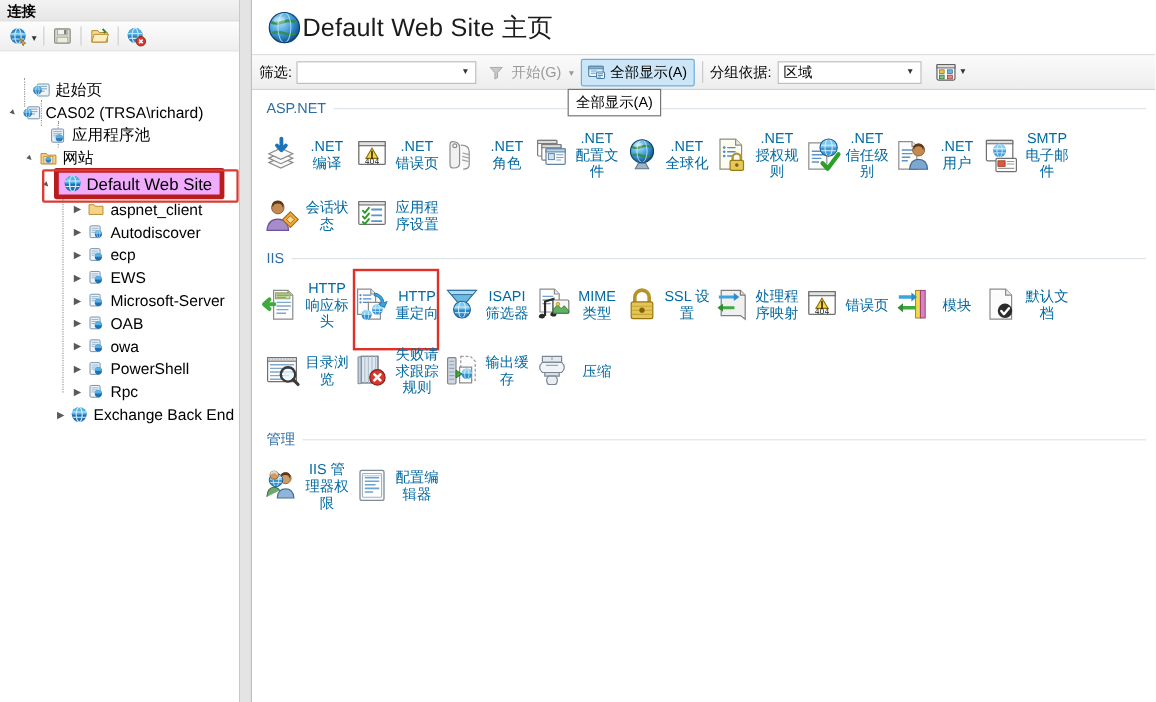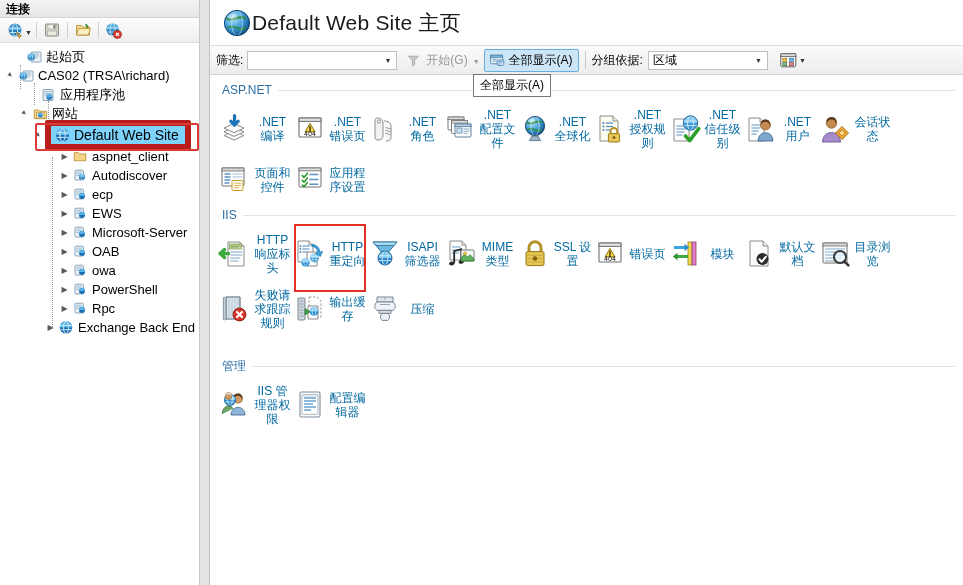"起始页" .tree { padding-top: 4px -> 22px }
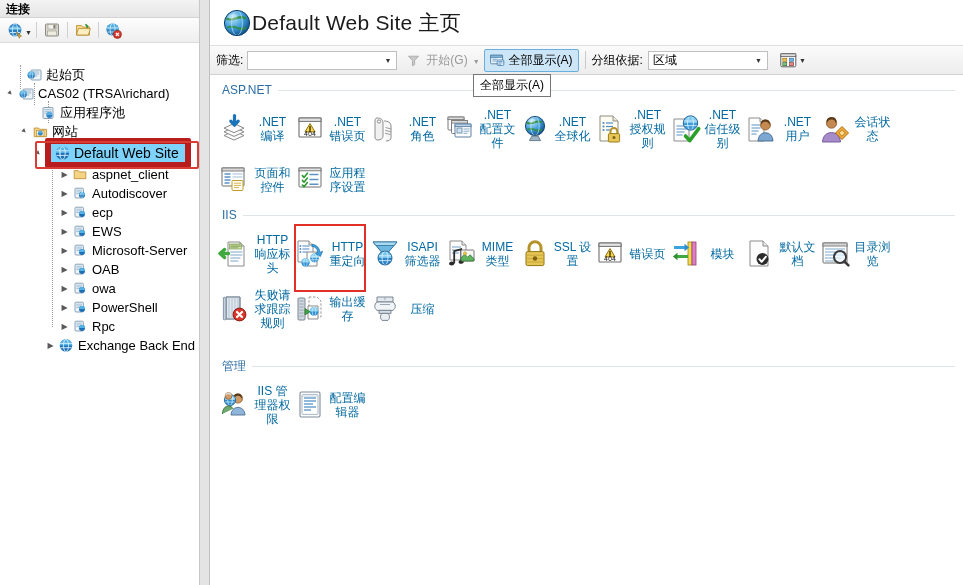"SMTP 电子邮件" div.tile { html: none -> <div> <span> <svg> <rect></rect> <rect></rect> <circle></circle> <path></path> <ellipse></ellipse> <path></path> <rect></rect> <rect></rect> <path></path> </svg> </span> <span>SMTP 电子邮件</span> </div> }
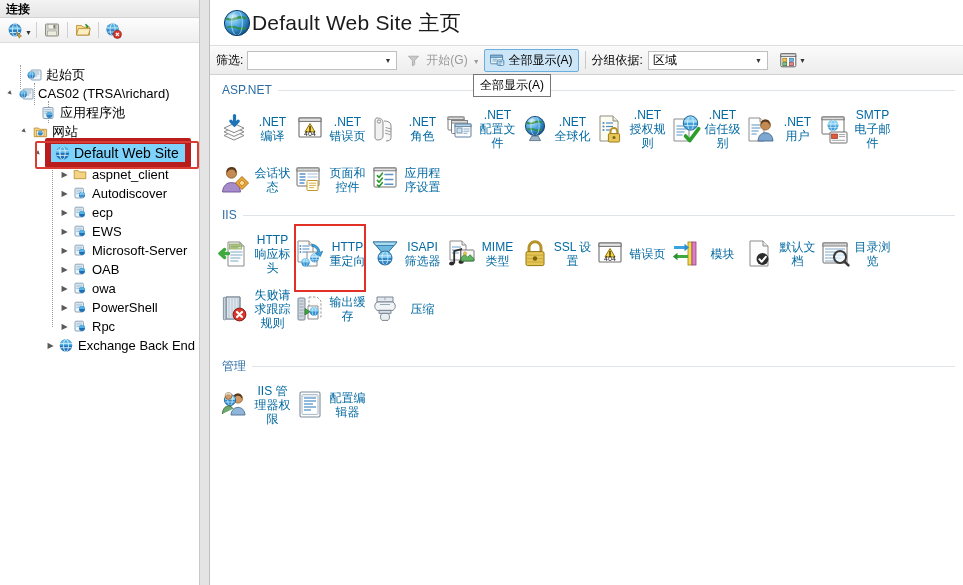"Default Web Site" .sel-row { background: #7dd3fc -> #f0abfc; border: 6px solid #b91c1c -> 4px solid #b91c1c }
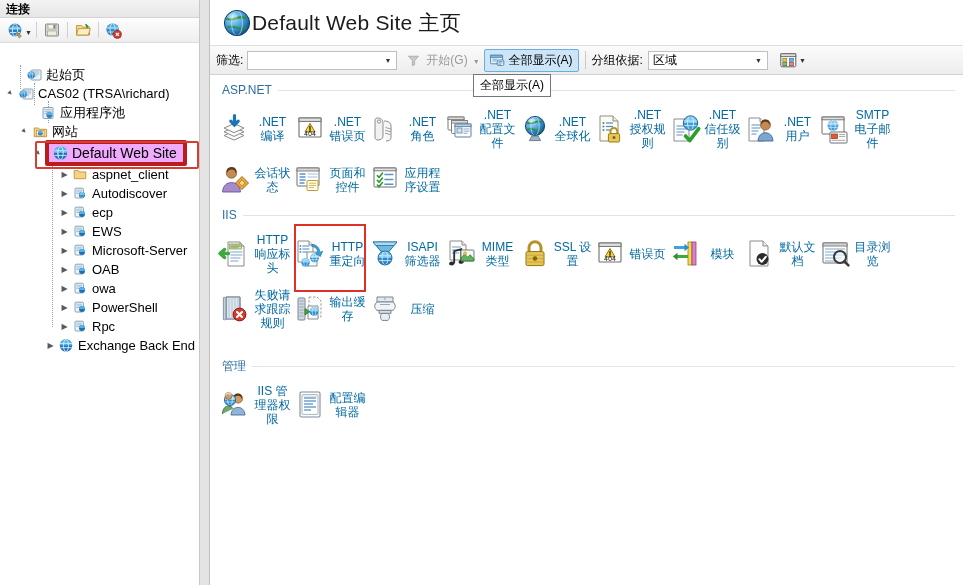"页面和控件" div.tile { html: <div> <span> <svg> <rect></rect> <rect></rect> <path></path> <path></path> <path></path> <rect></rect> <path></path> </svg> </span> <span>页面和控件</span> </div> -> none }
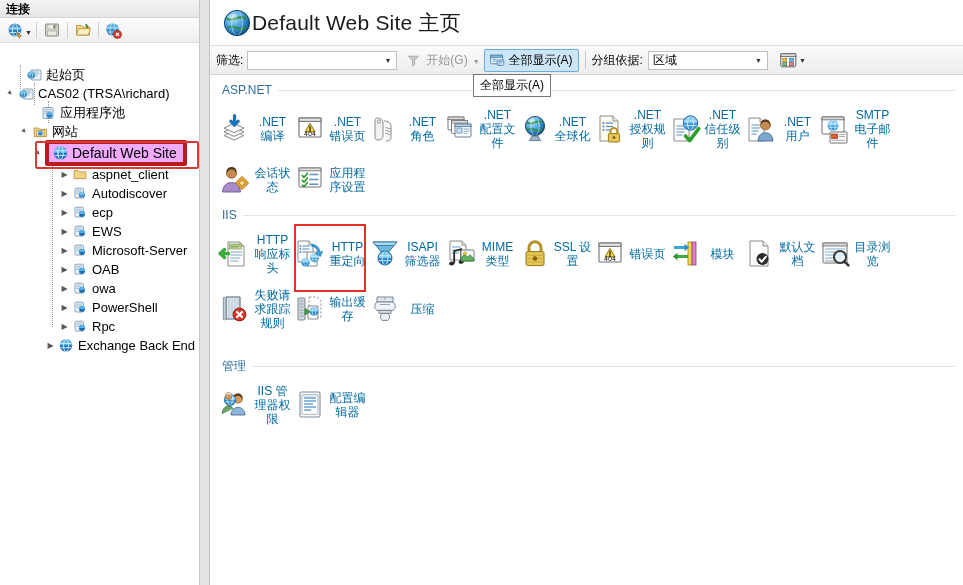"处理程序映射" div.tile { html: none -> <div> <span> <svg> <path></path> <path></path> <path></path> <path></path> <path></path> <path></path> </svg> </span> <span>处理程序映射</span> </div> }
